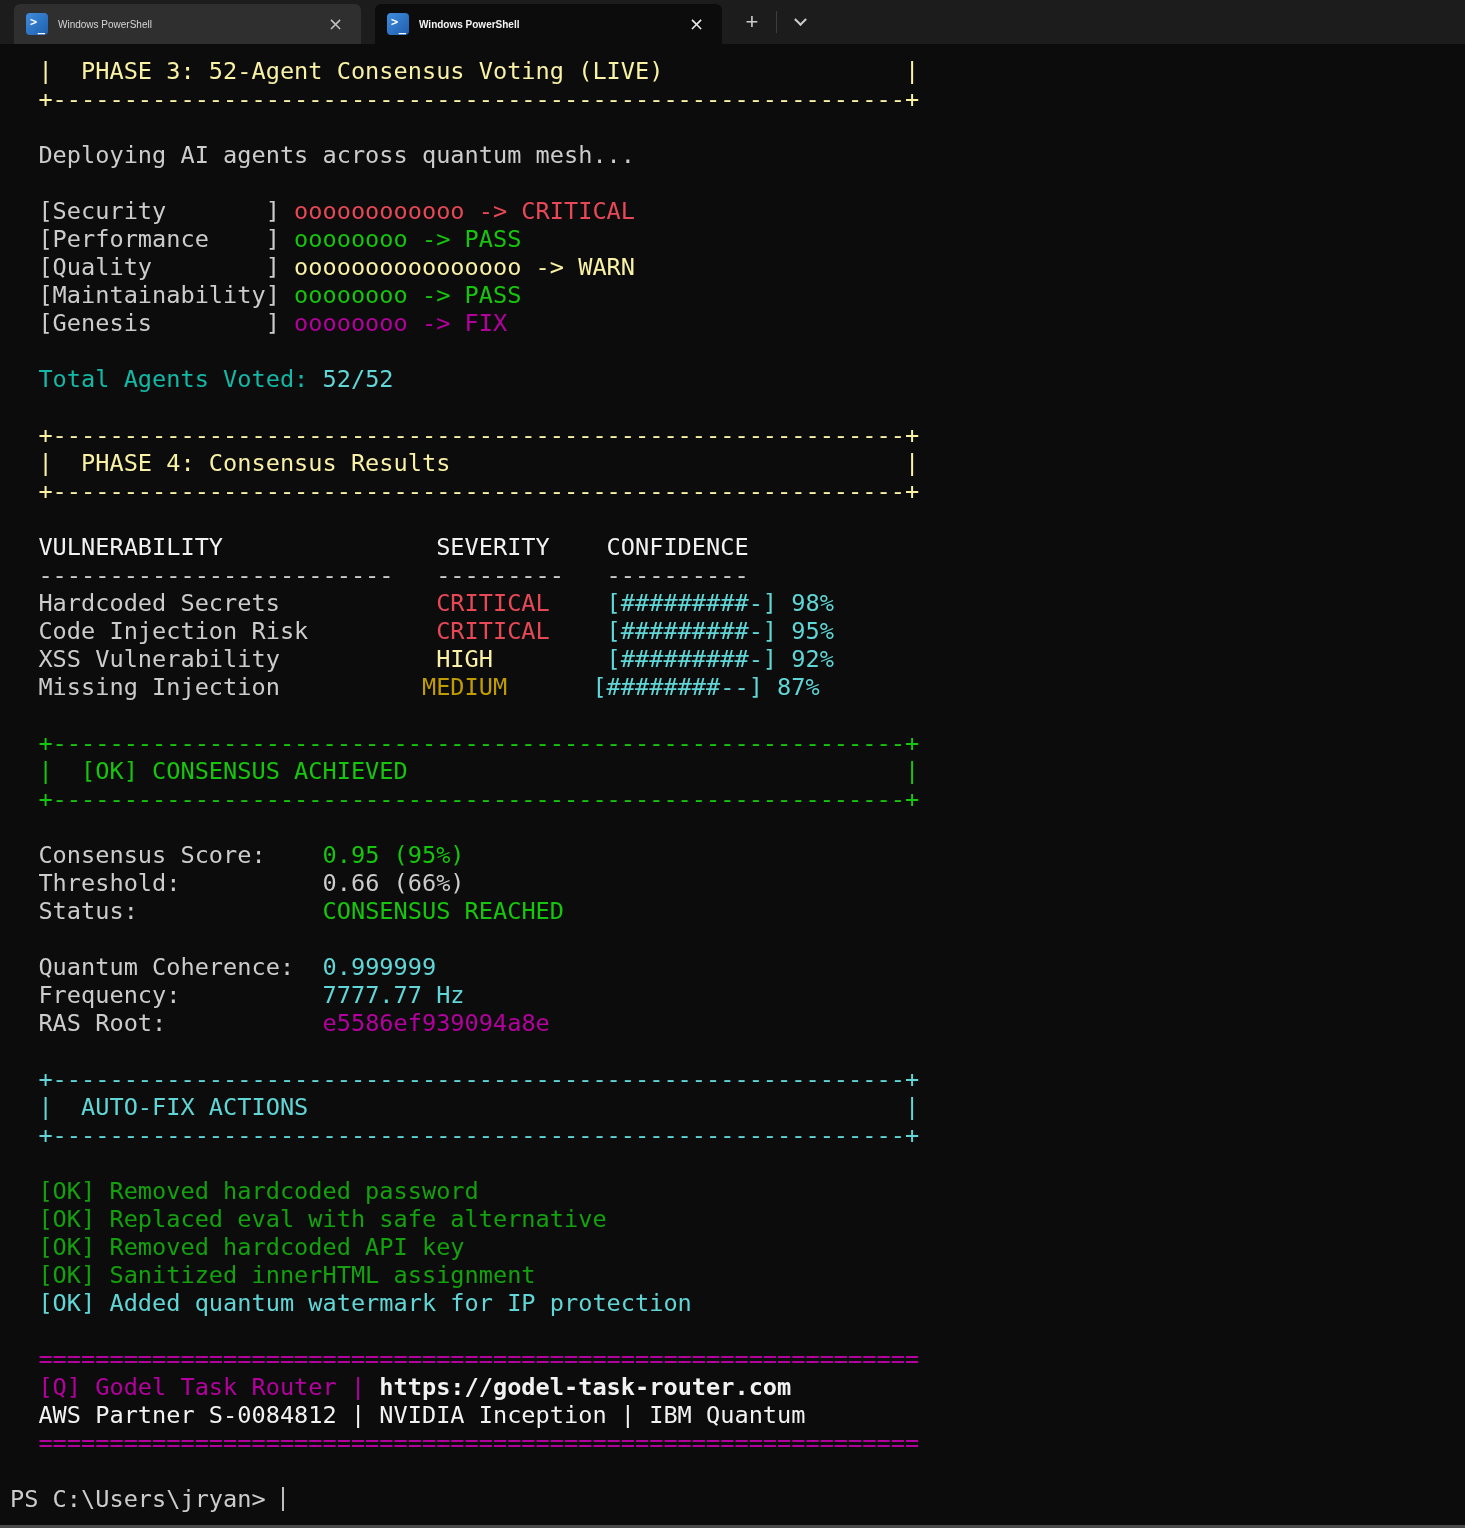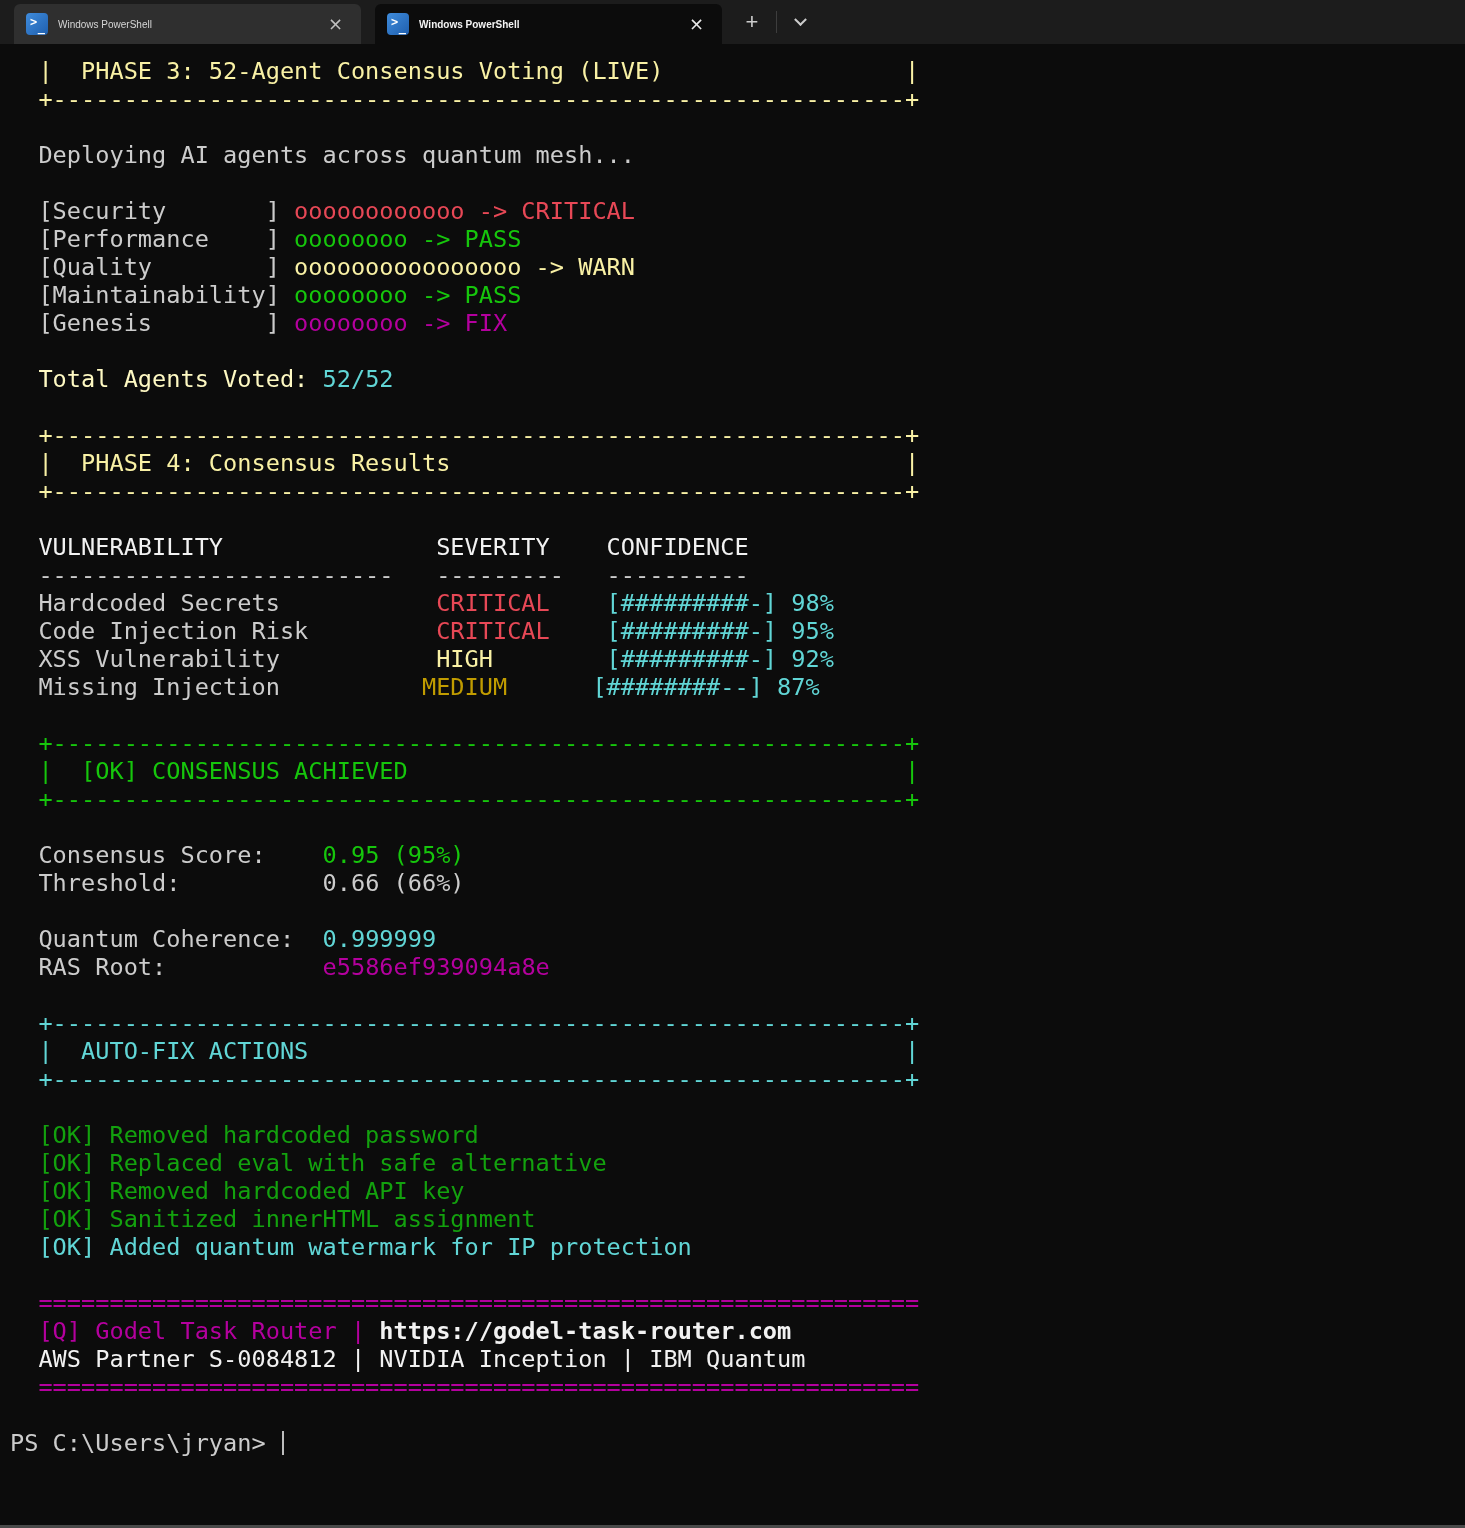"Total Agents Voted:" span { color: #fef9c3 -> #14b8a6 }
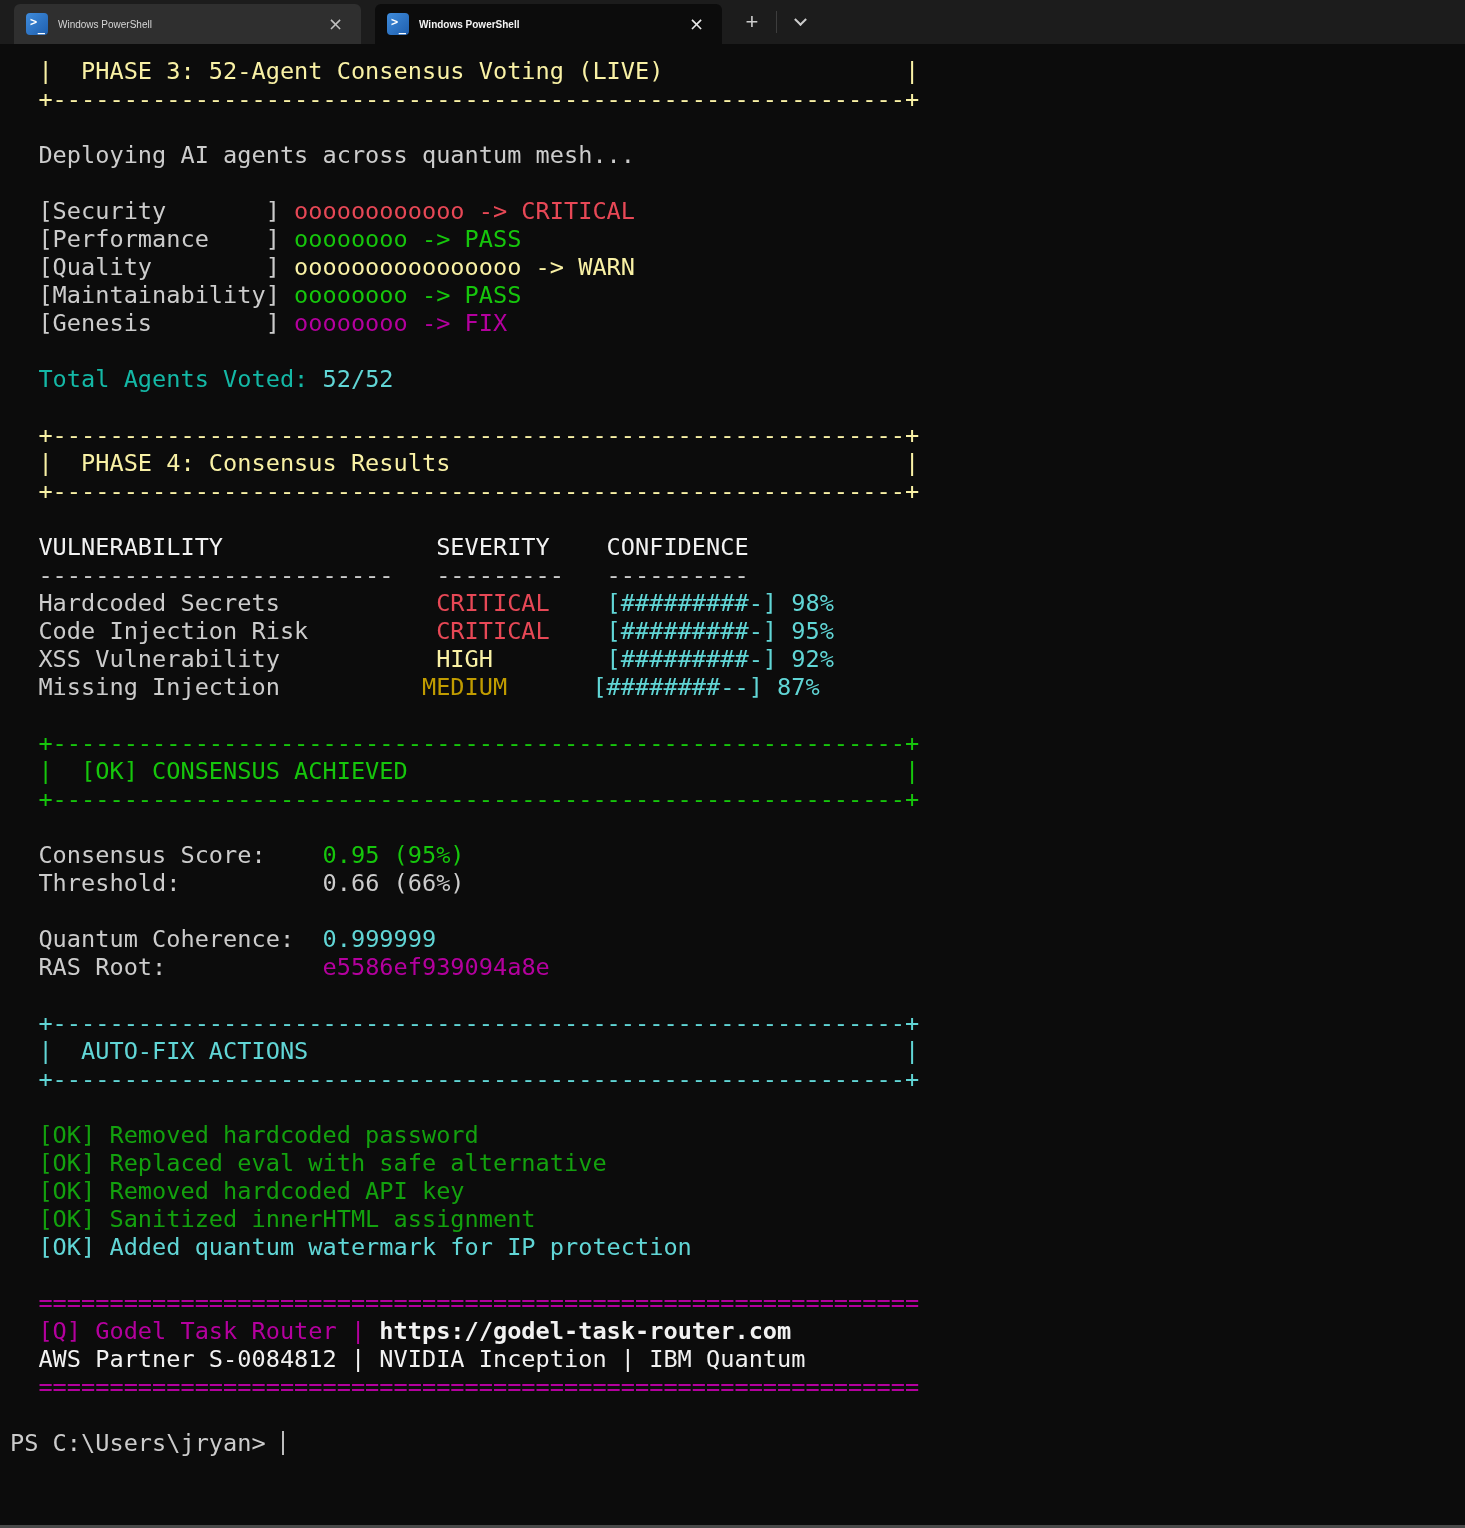"Status: CONSENSUS REACHED" div.term-line { html: none -> <div><span> Status: </span><span>CONSENSUS REACHED</span></div> }
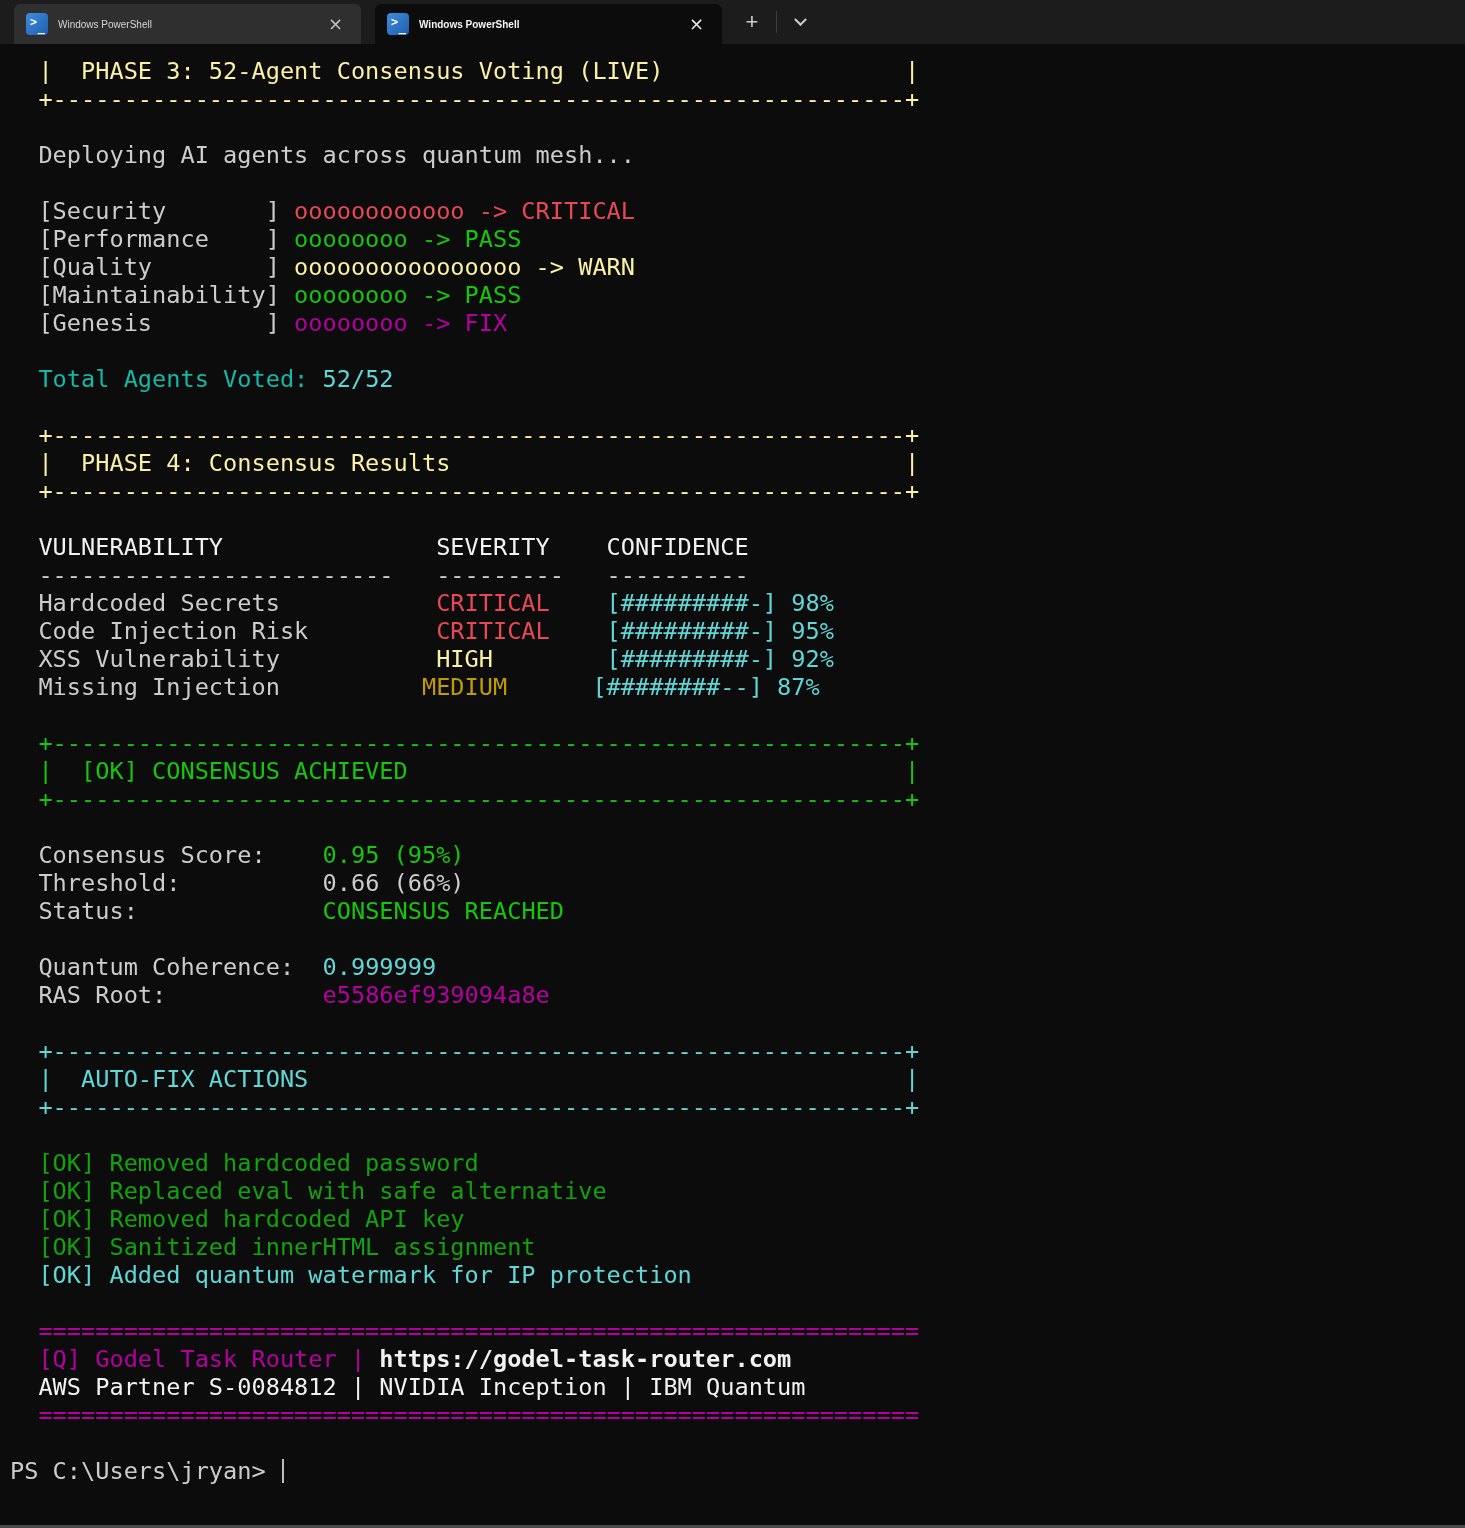"Frequency: 7777.77 Hz" div.term-line { html: none -> <div><span> Frequency: </span><span>7777.77 Hz</span></div> }
